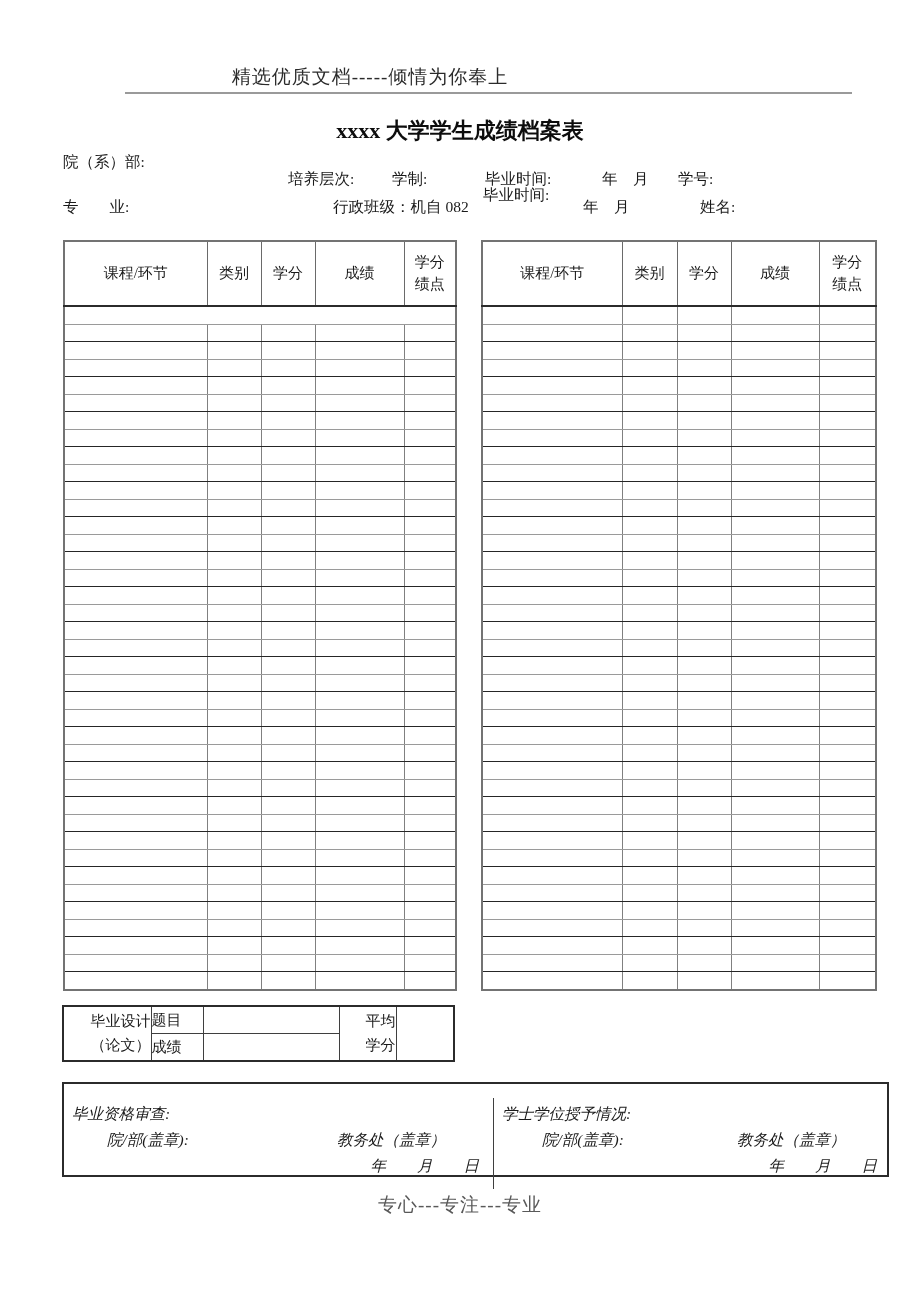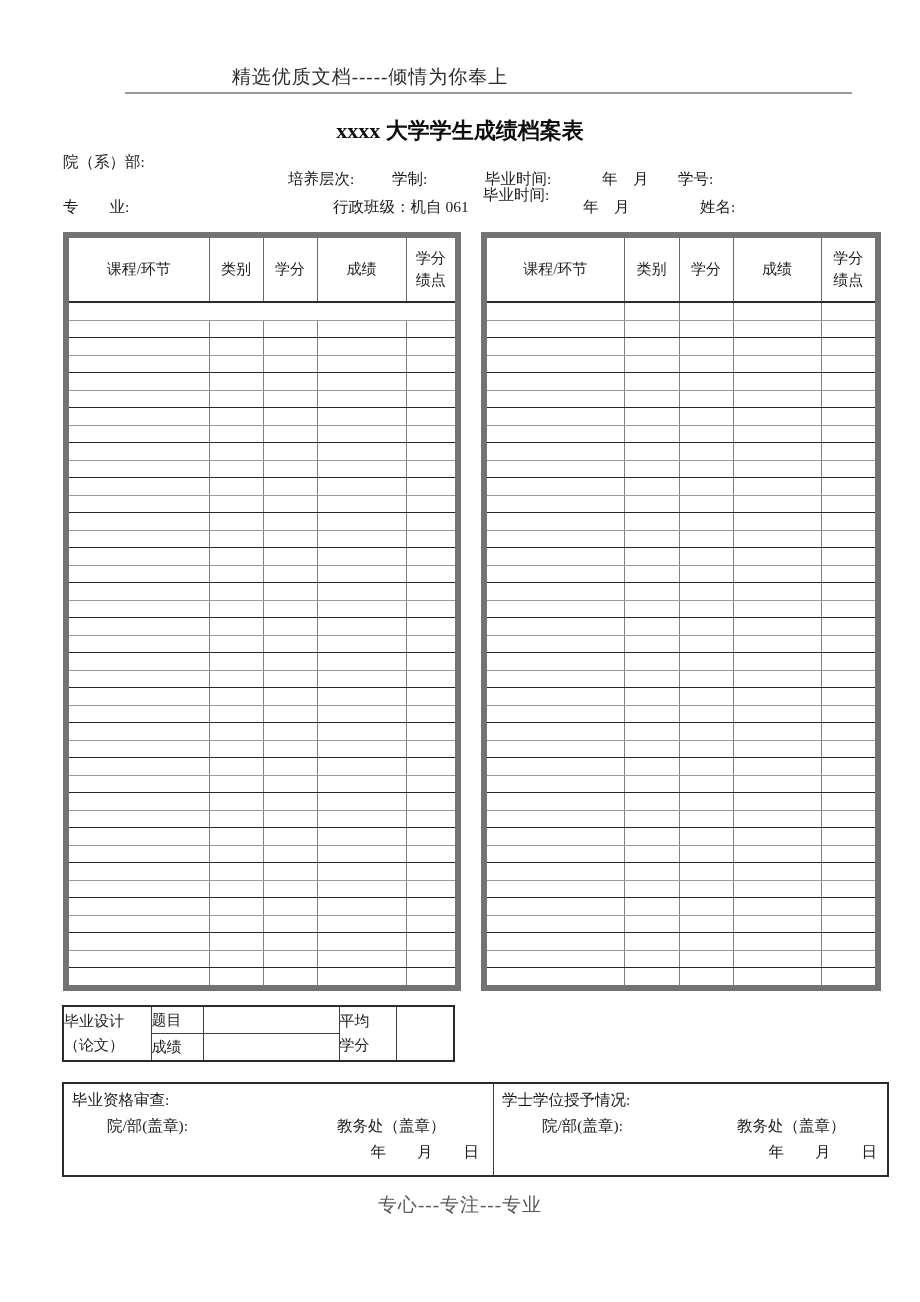"行政班级：机自 061" span.info-label { text: 061 -> 082 }
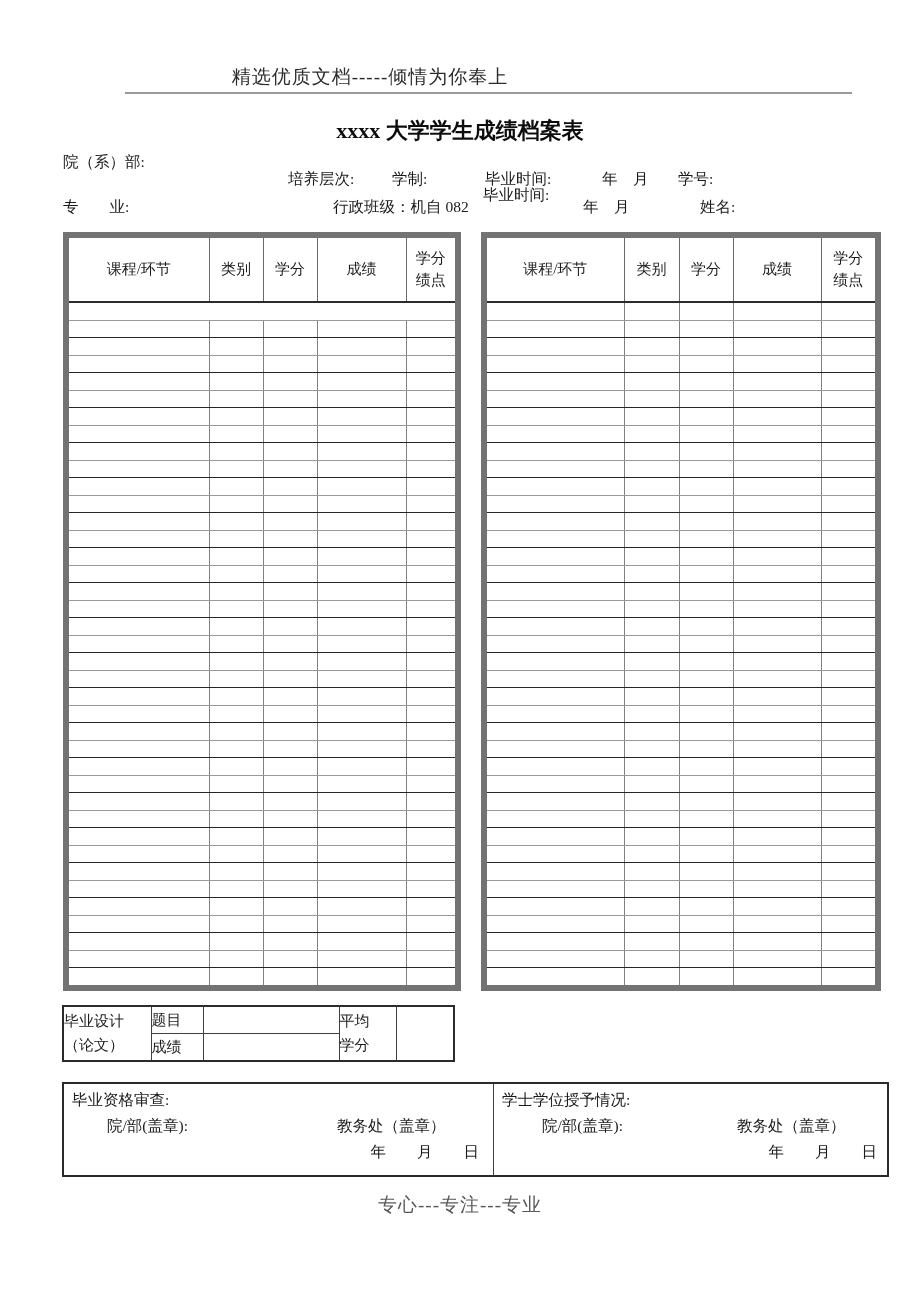"课程/环节" table.score { border: 6px solid #737373 -> 2px solid #737373; margin-top: none -> 8px }
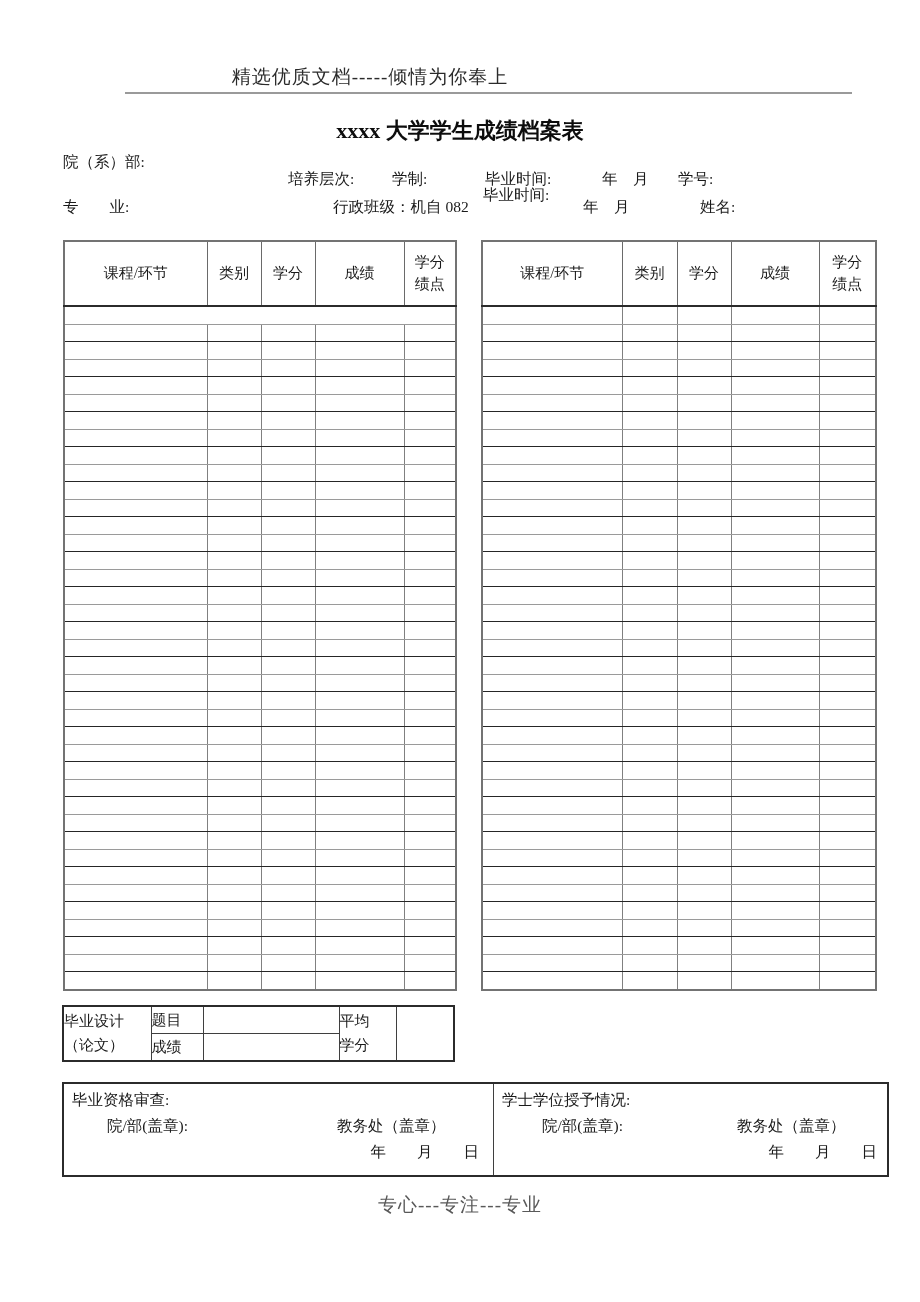"毕业设计" #thesis td.multi { text-align: left -> right }
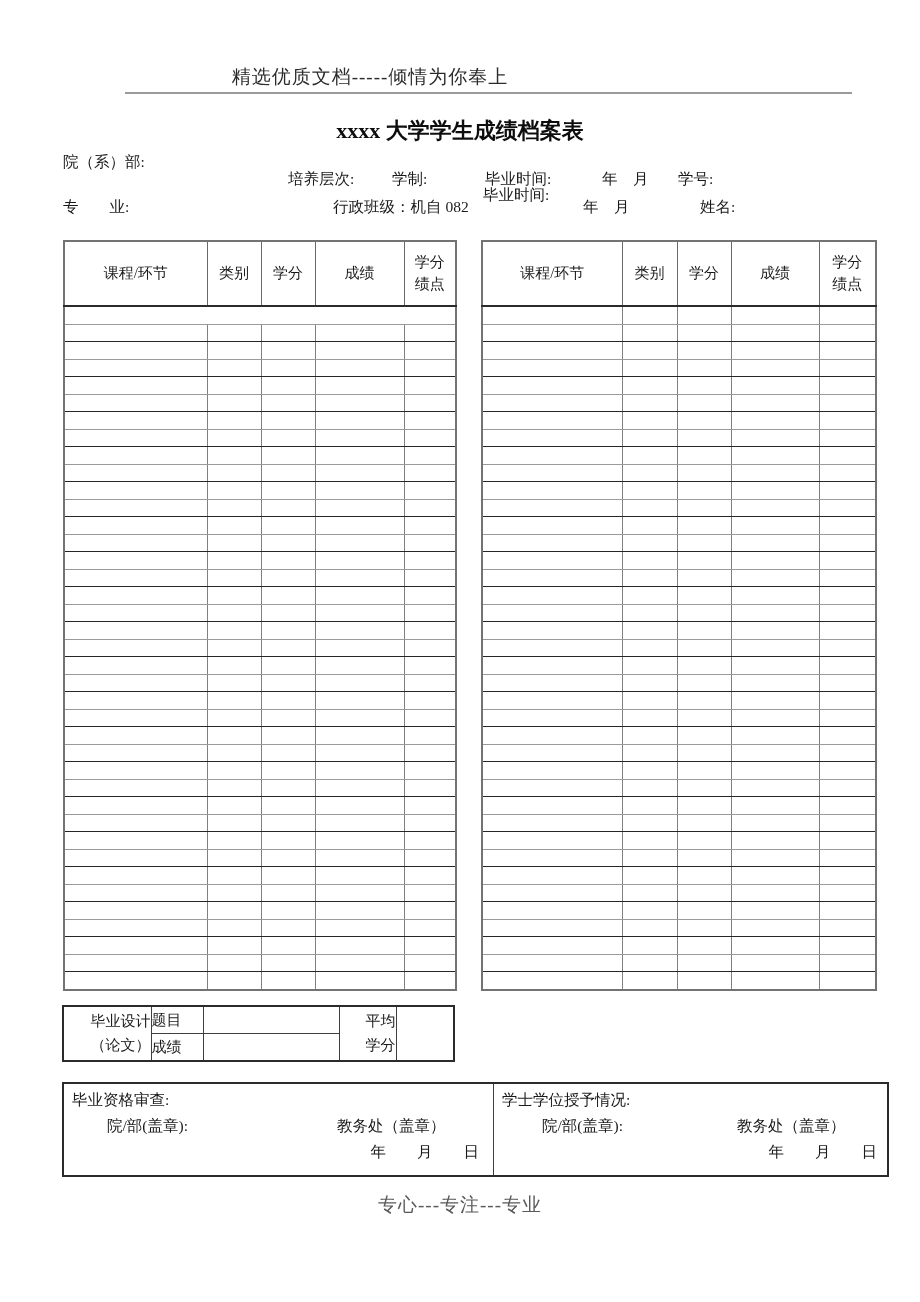"毕业资格审查:" .review-half { font-style: none -> italic; top: 0 -> 14px }
